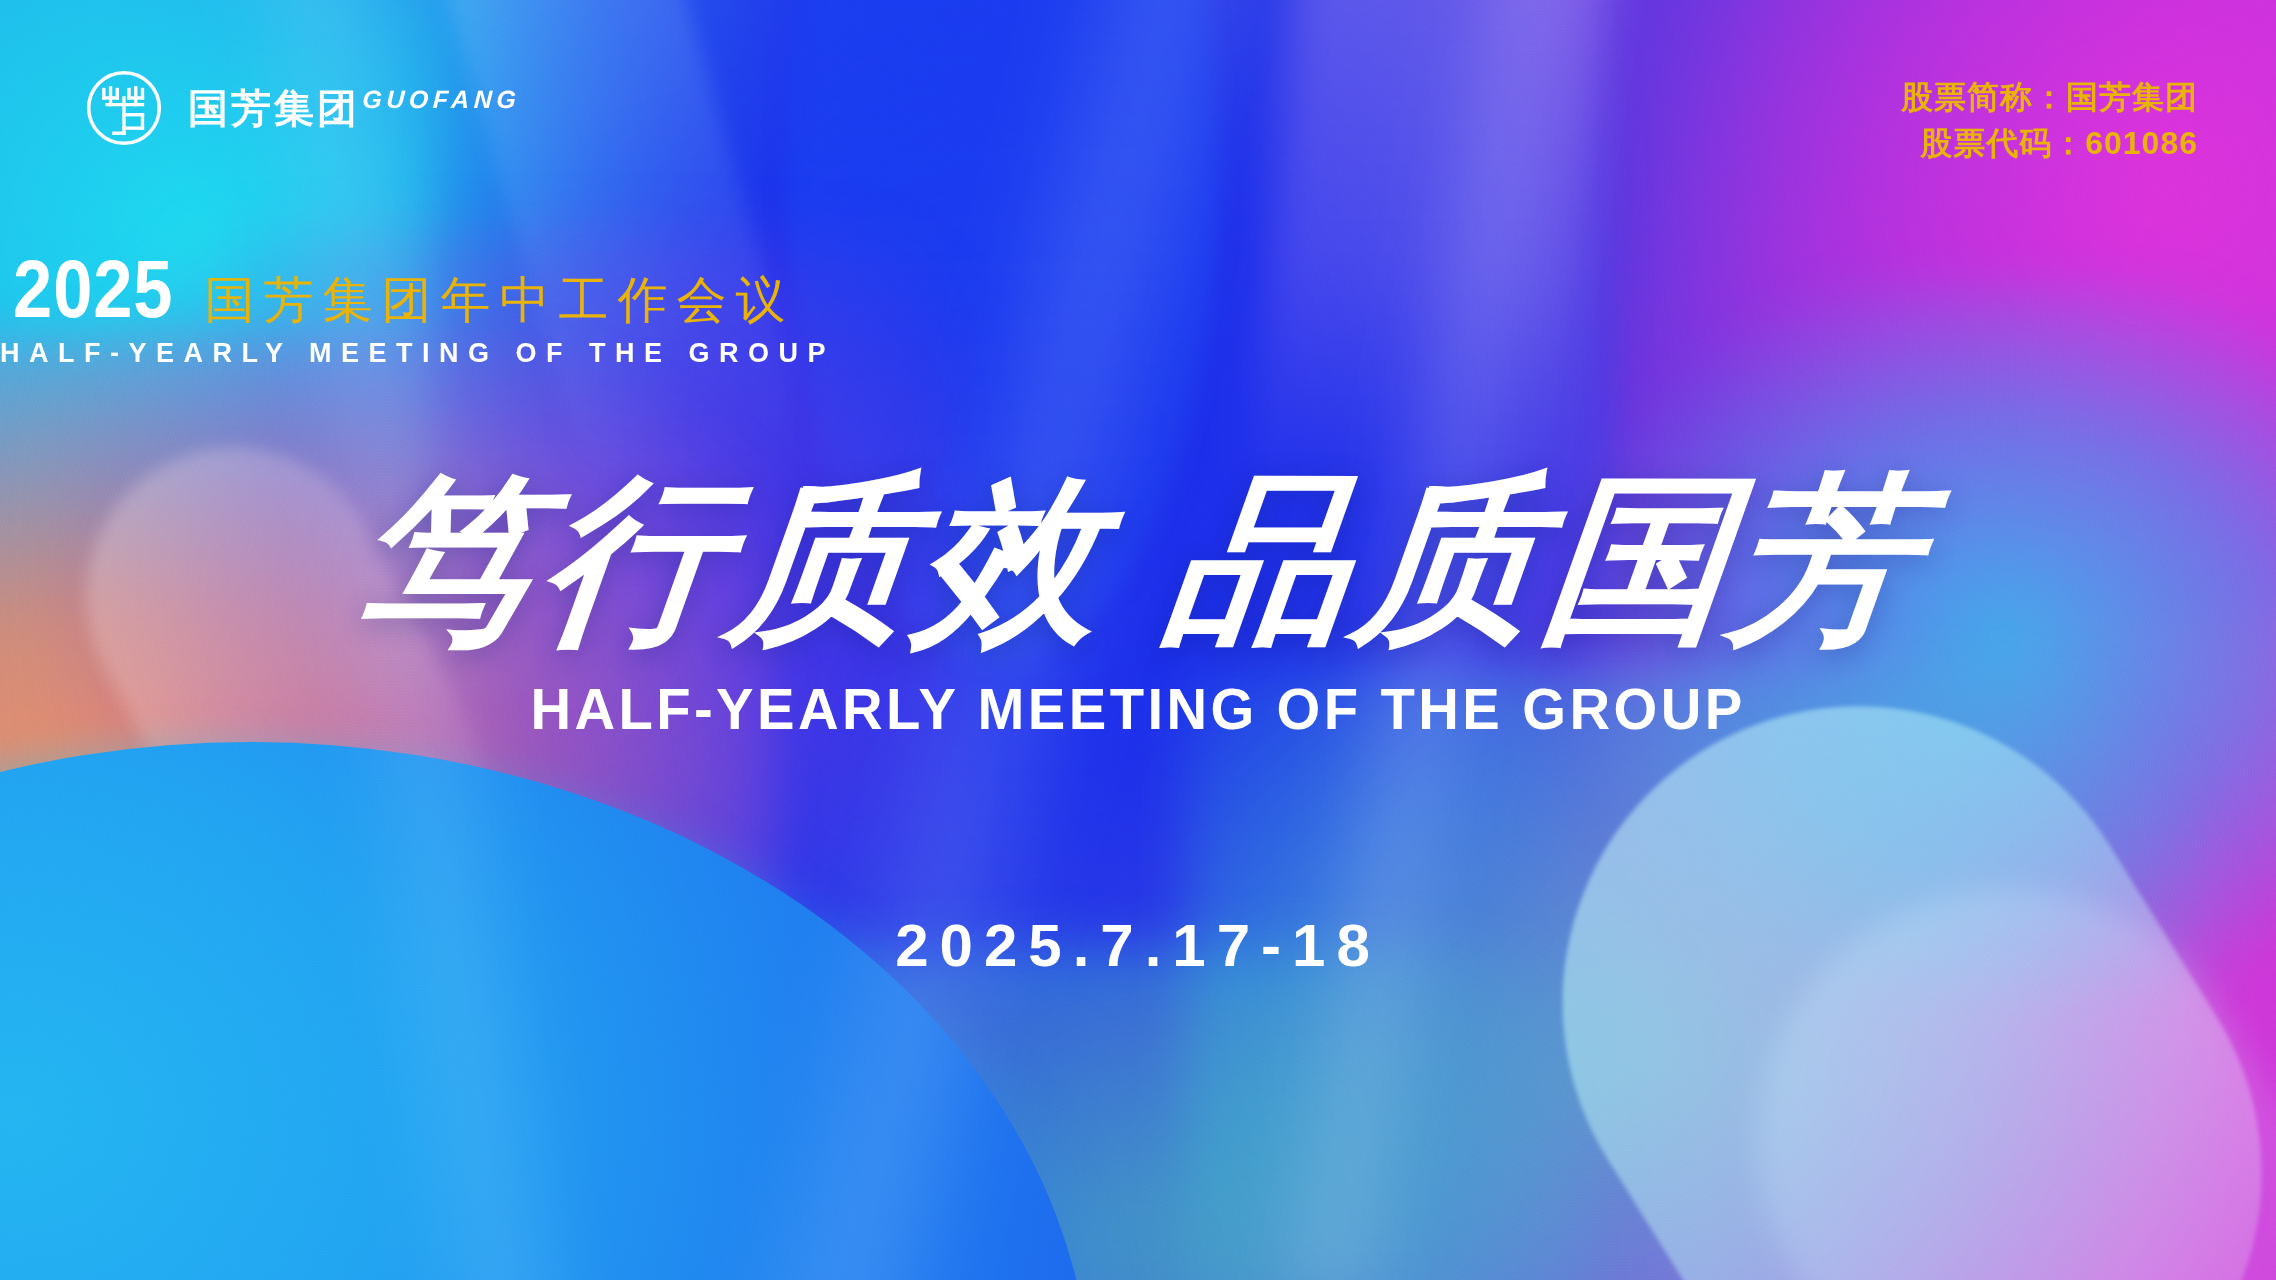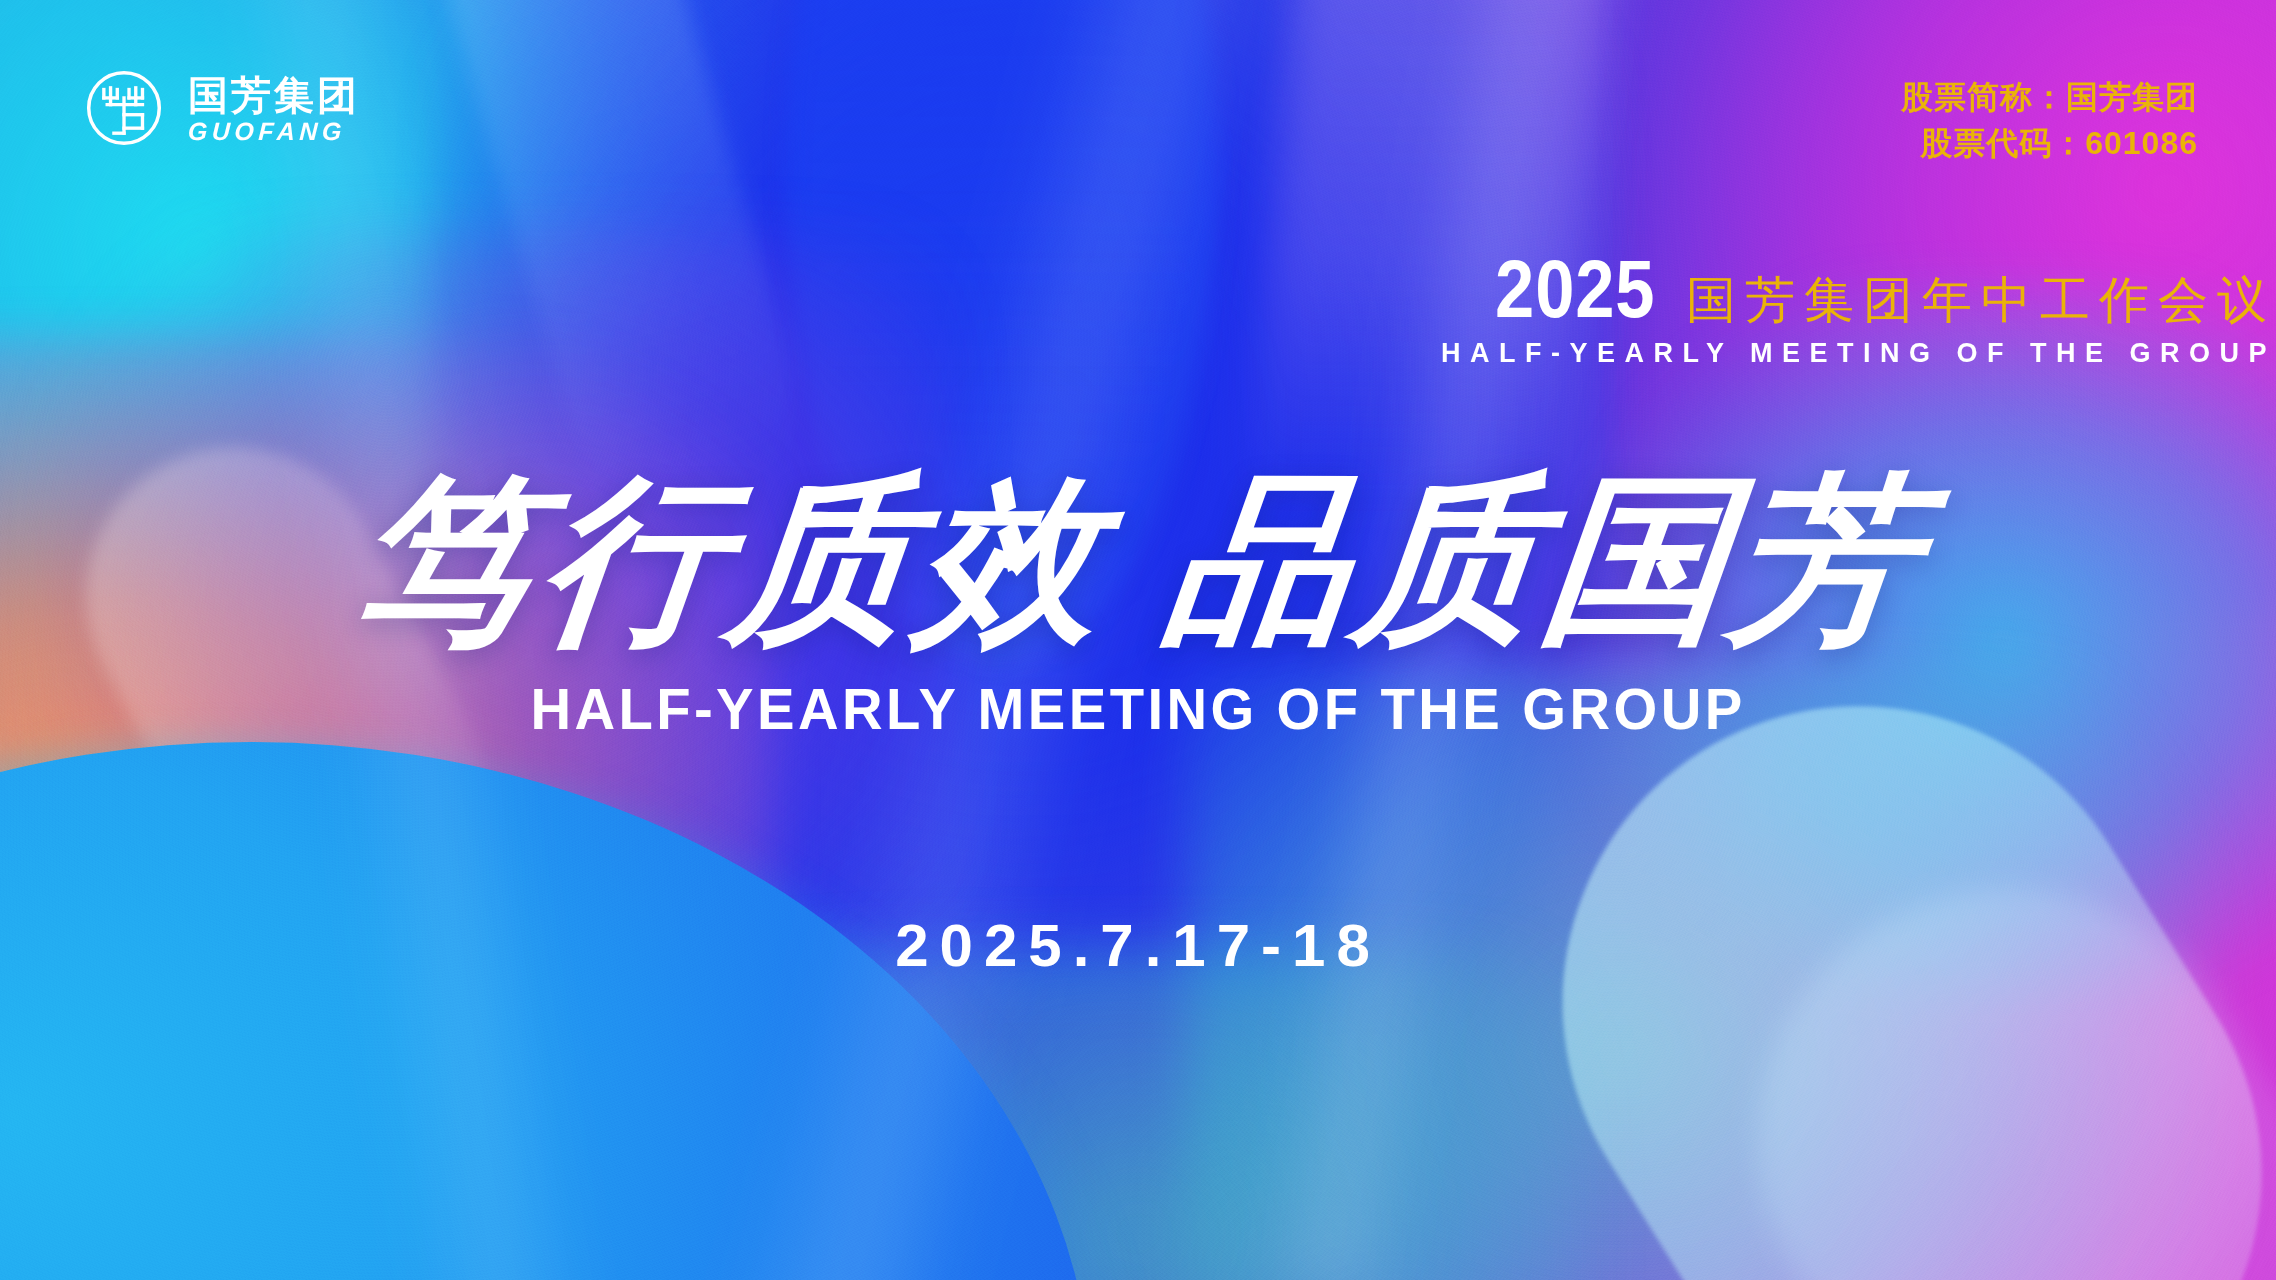"国芳集团" .brand-text { flex-direction: column -> row }
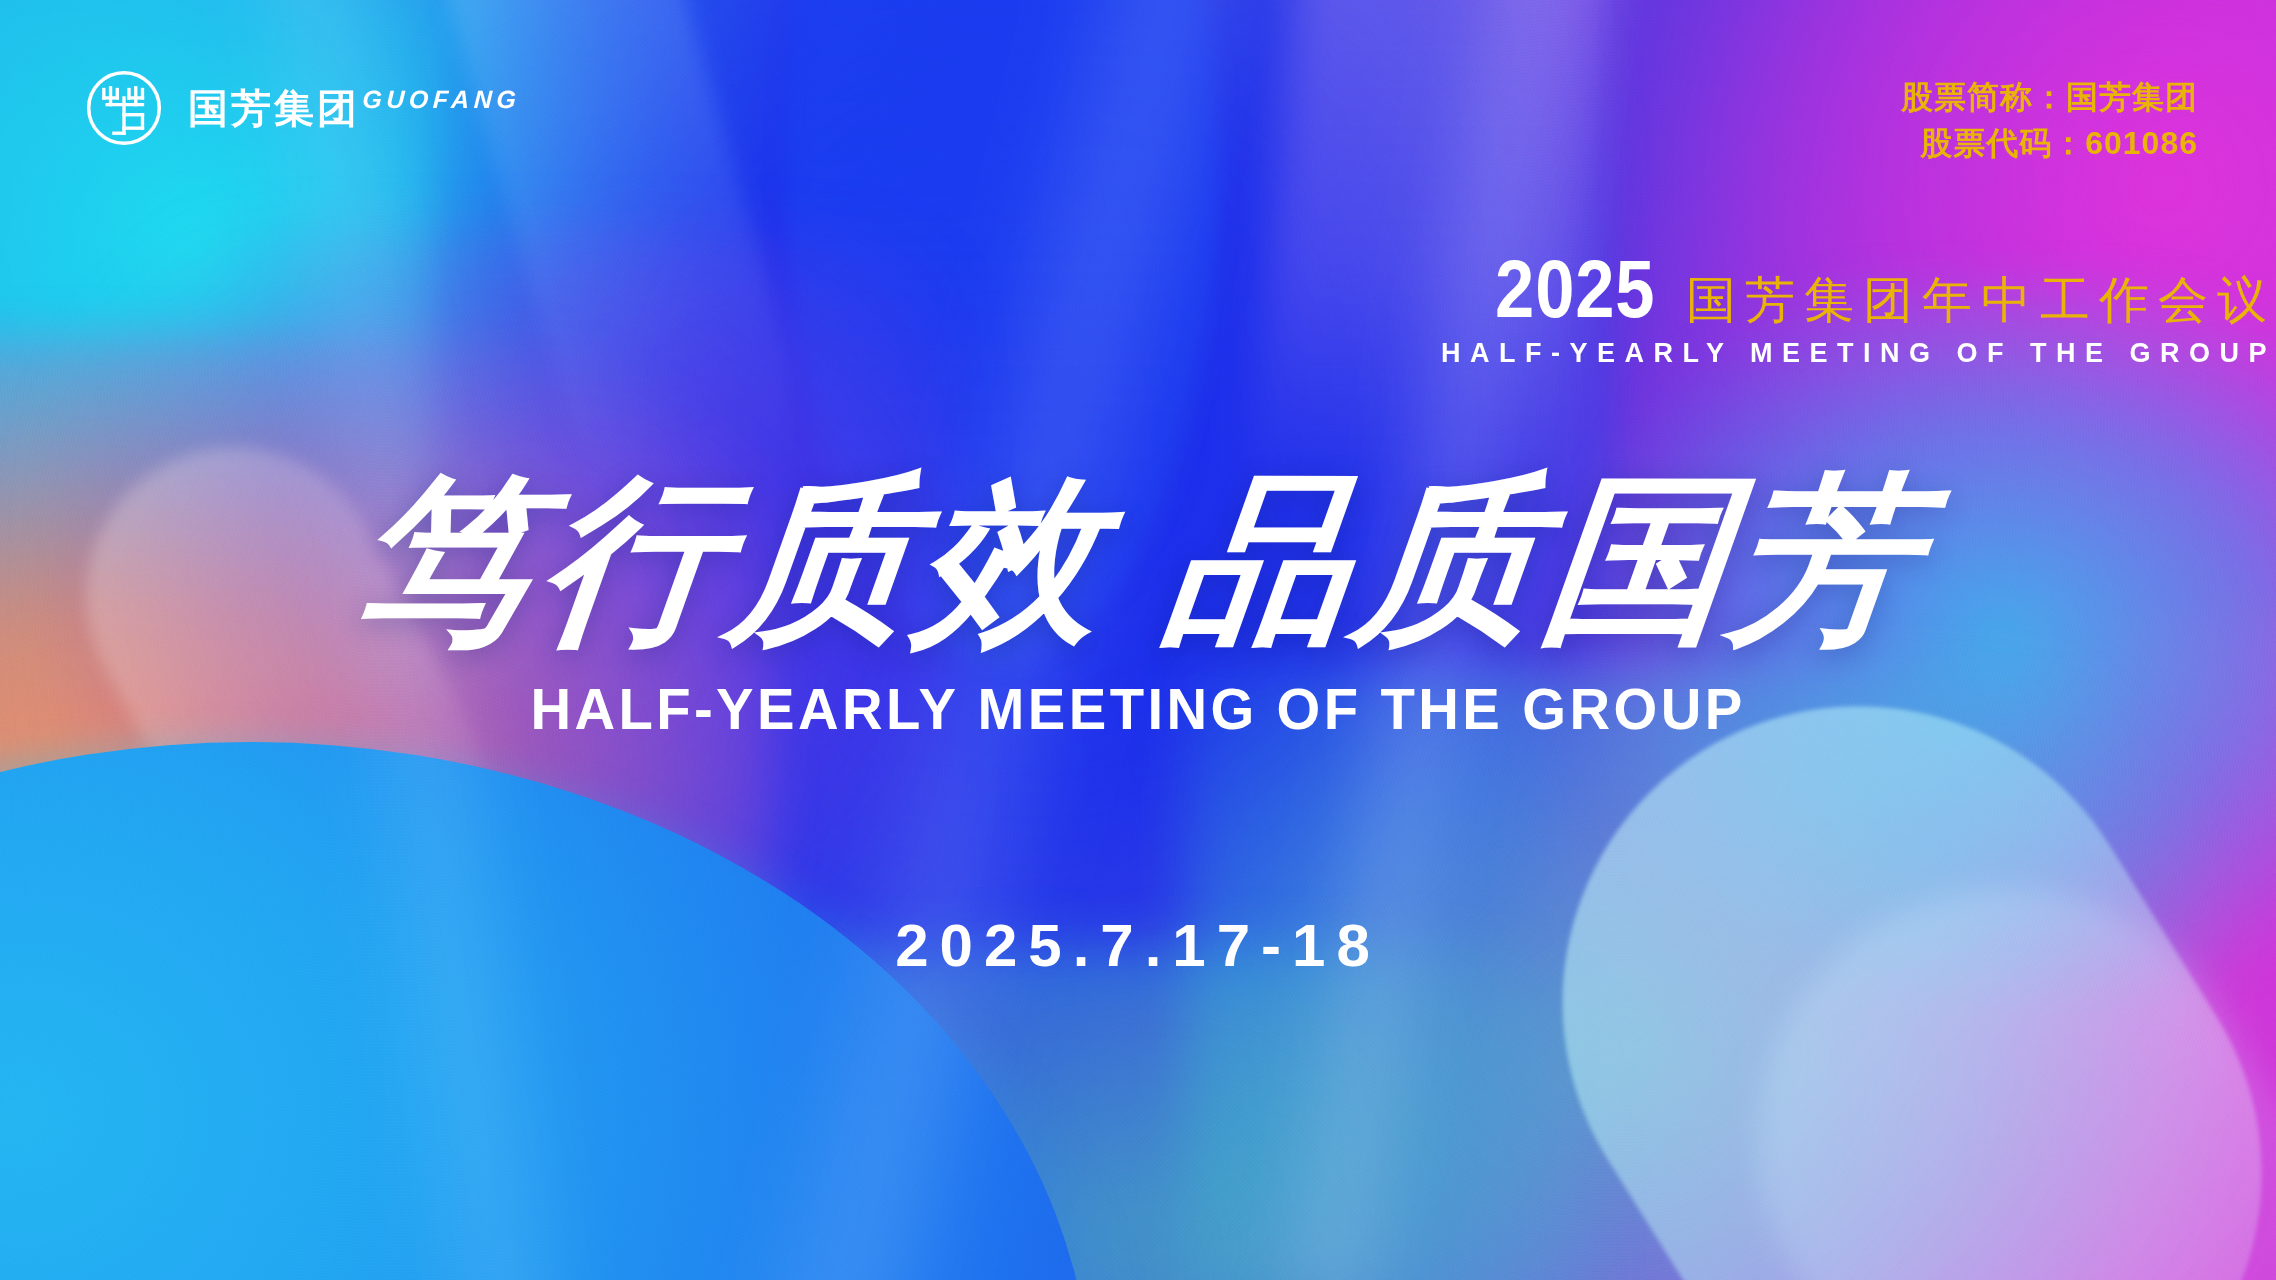"2025" .eyebrow { text-align: right -> left }
